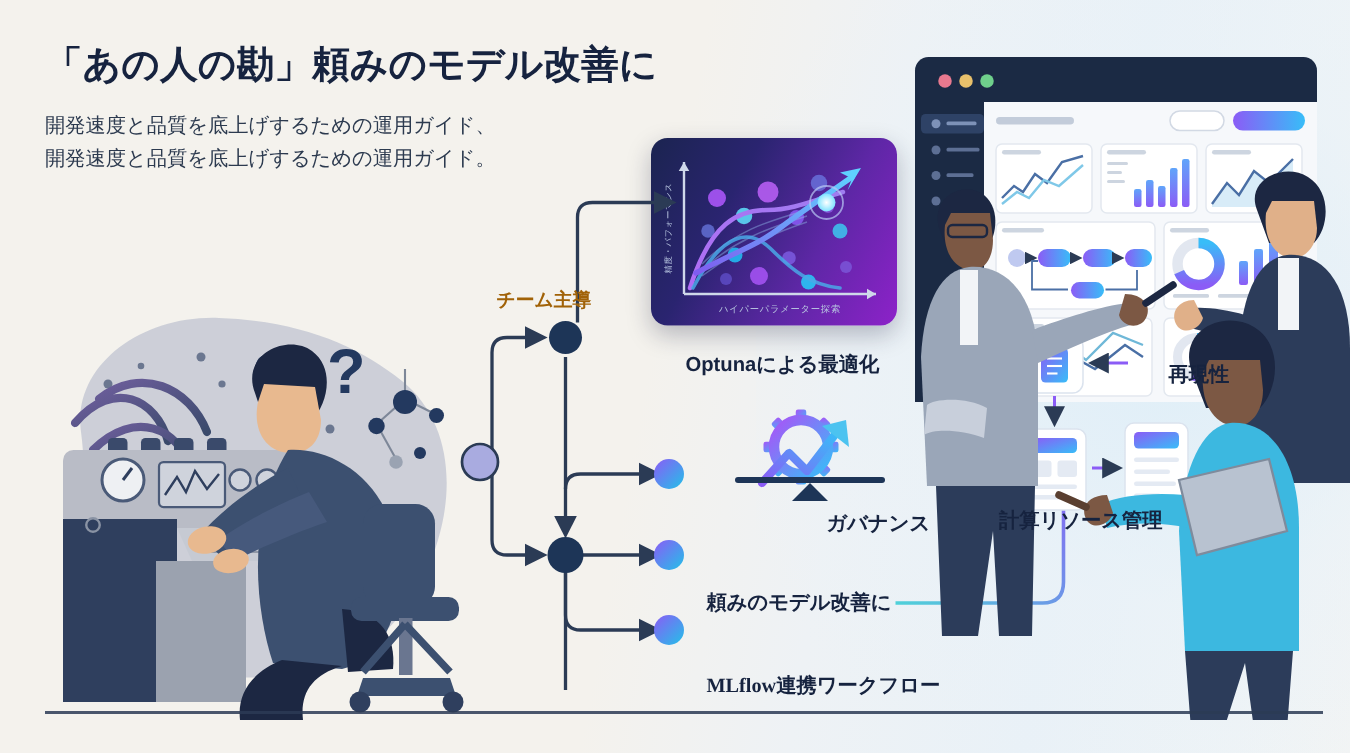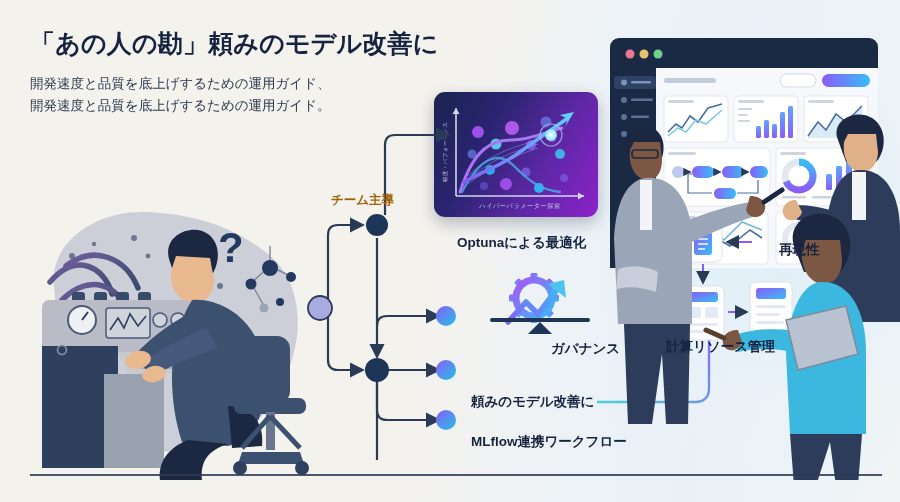"MLflow連携ワークフロー" div.label-bold { font-family: none -> Liberation Serif, serif; top: 433px -> 448px }
